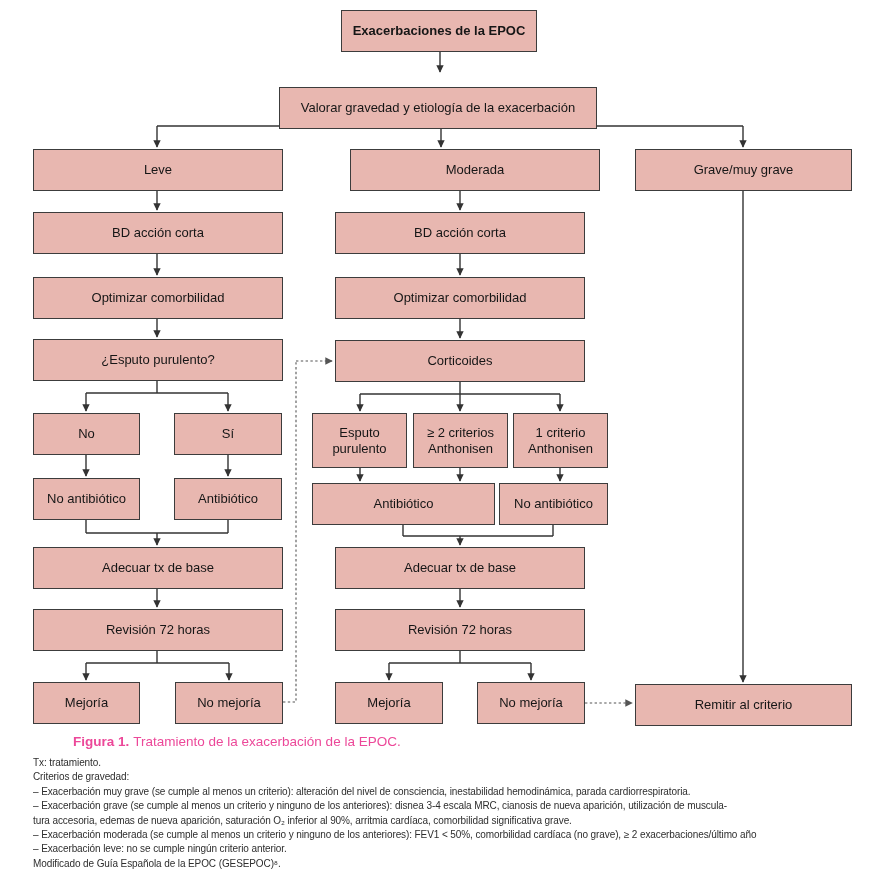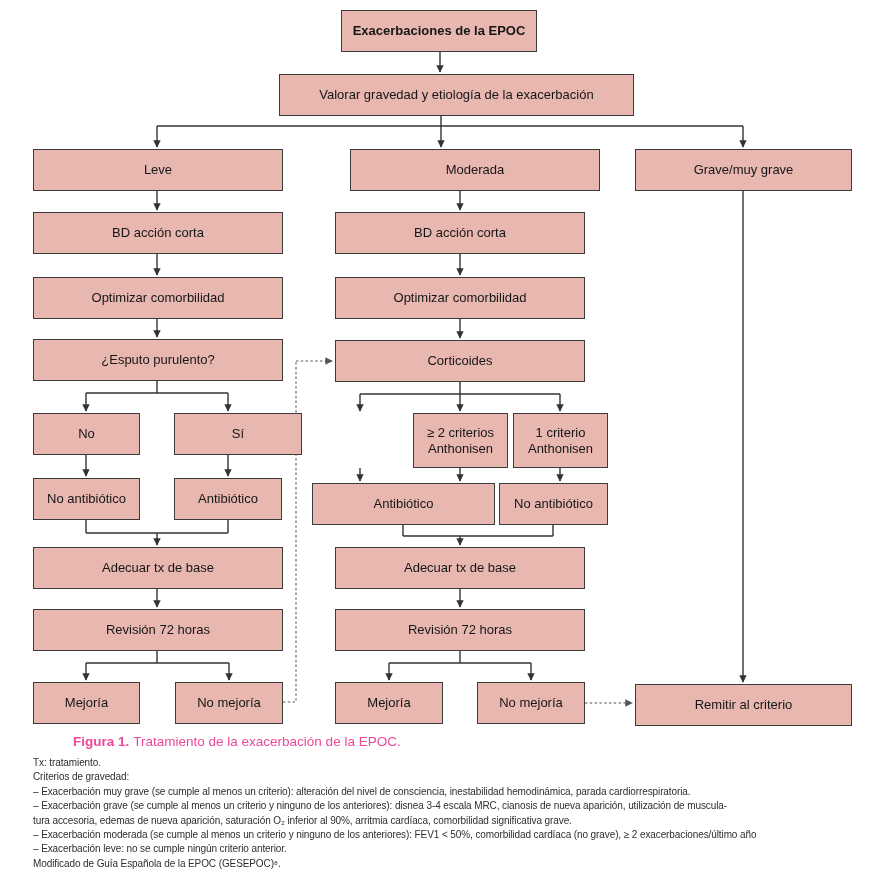"Valorar gravedad y etiología de" div.node { top: 74px -> 87px; width: 355px -> 318px }
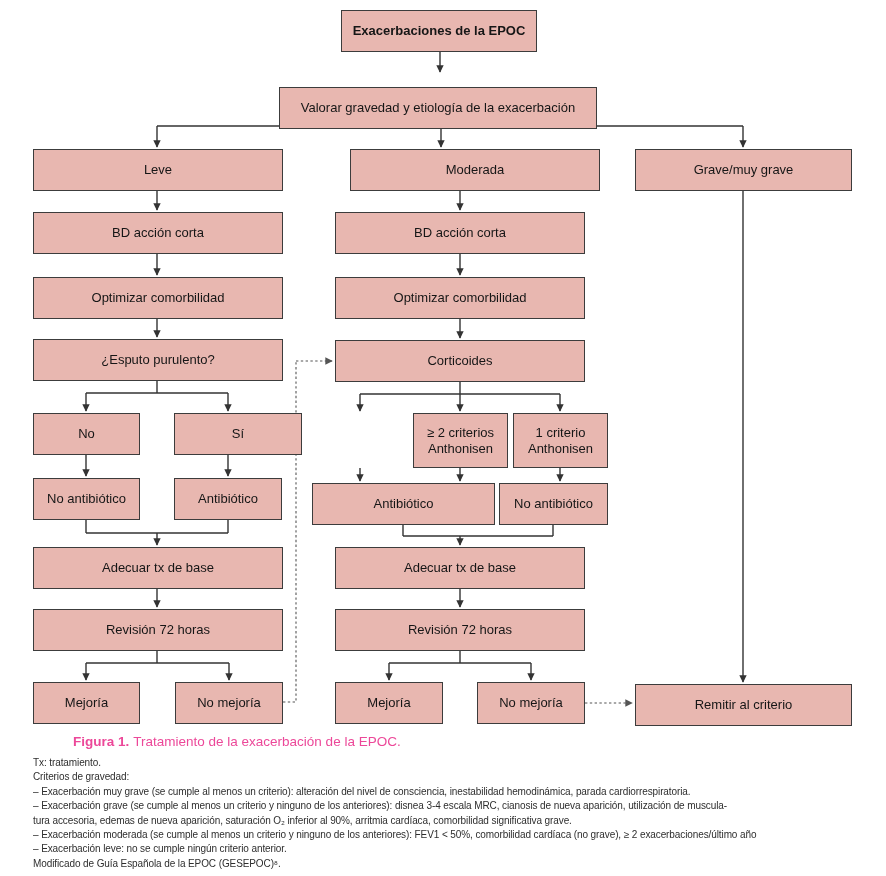"Sí" div.node { width: 128px -> 108px }
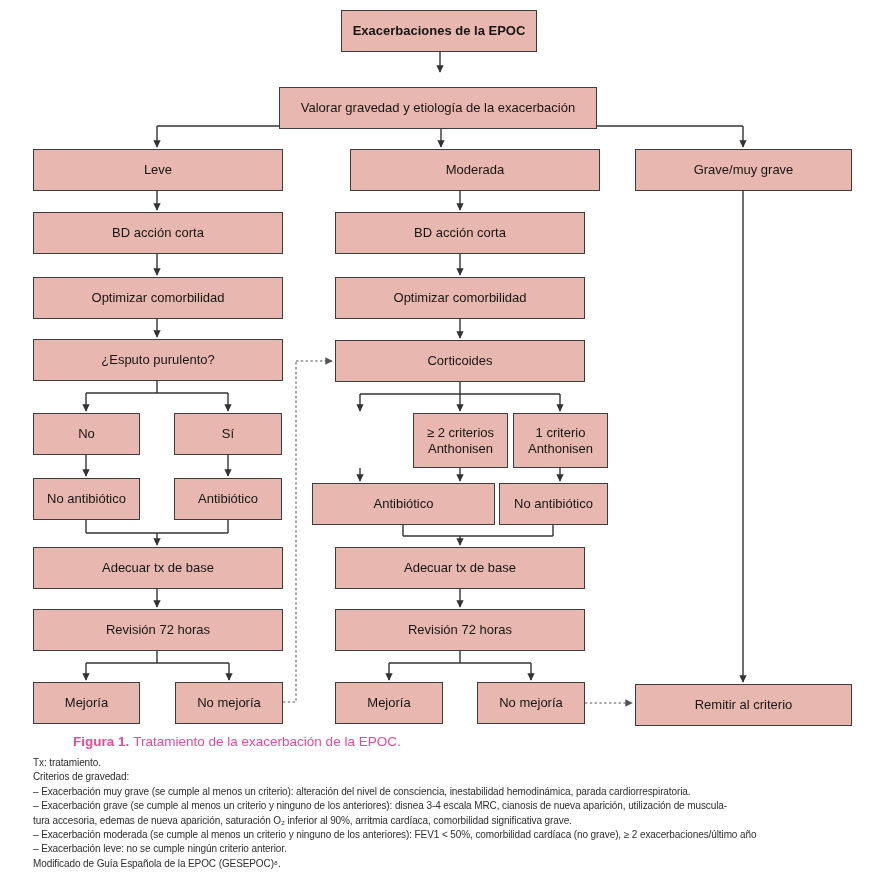"Esputo purulento" div.node { html: none -> <div>Esputo purulento</div> }
